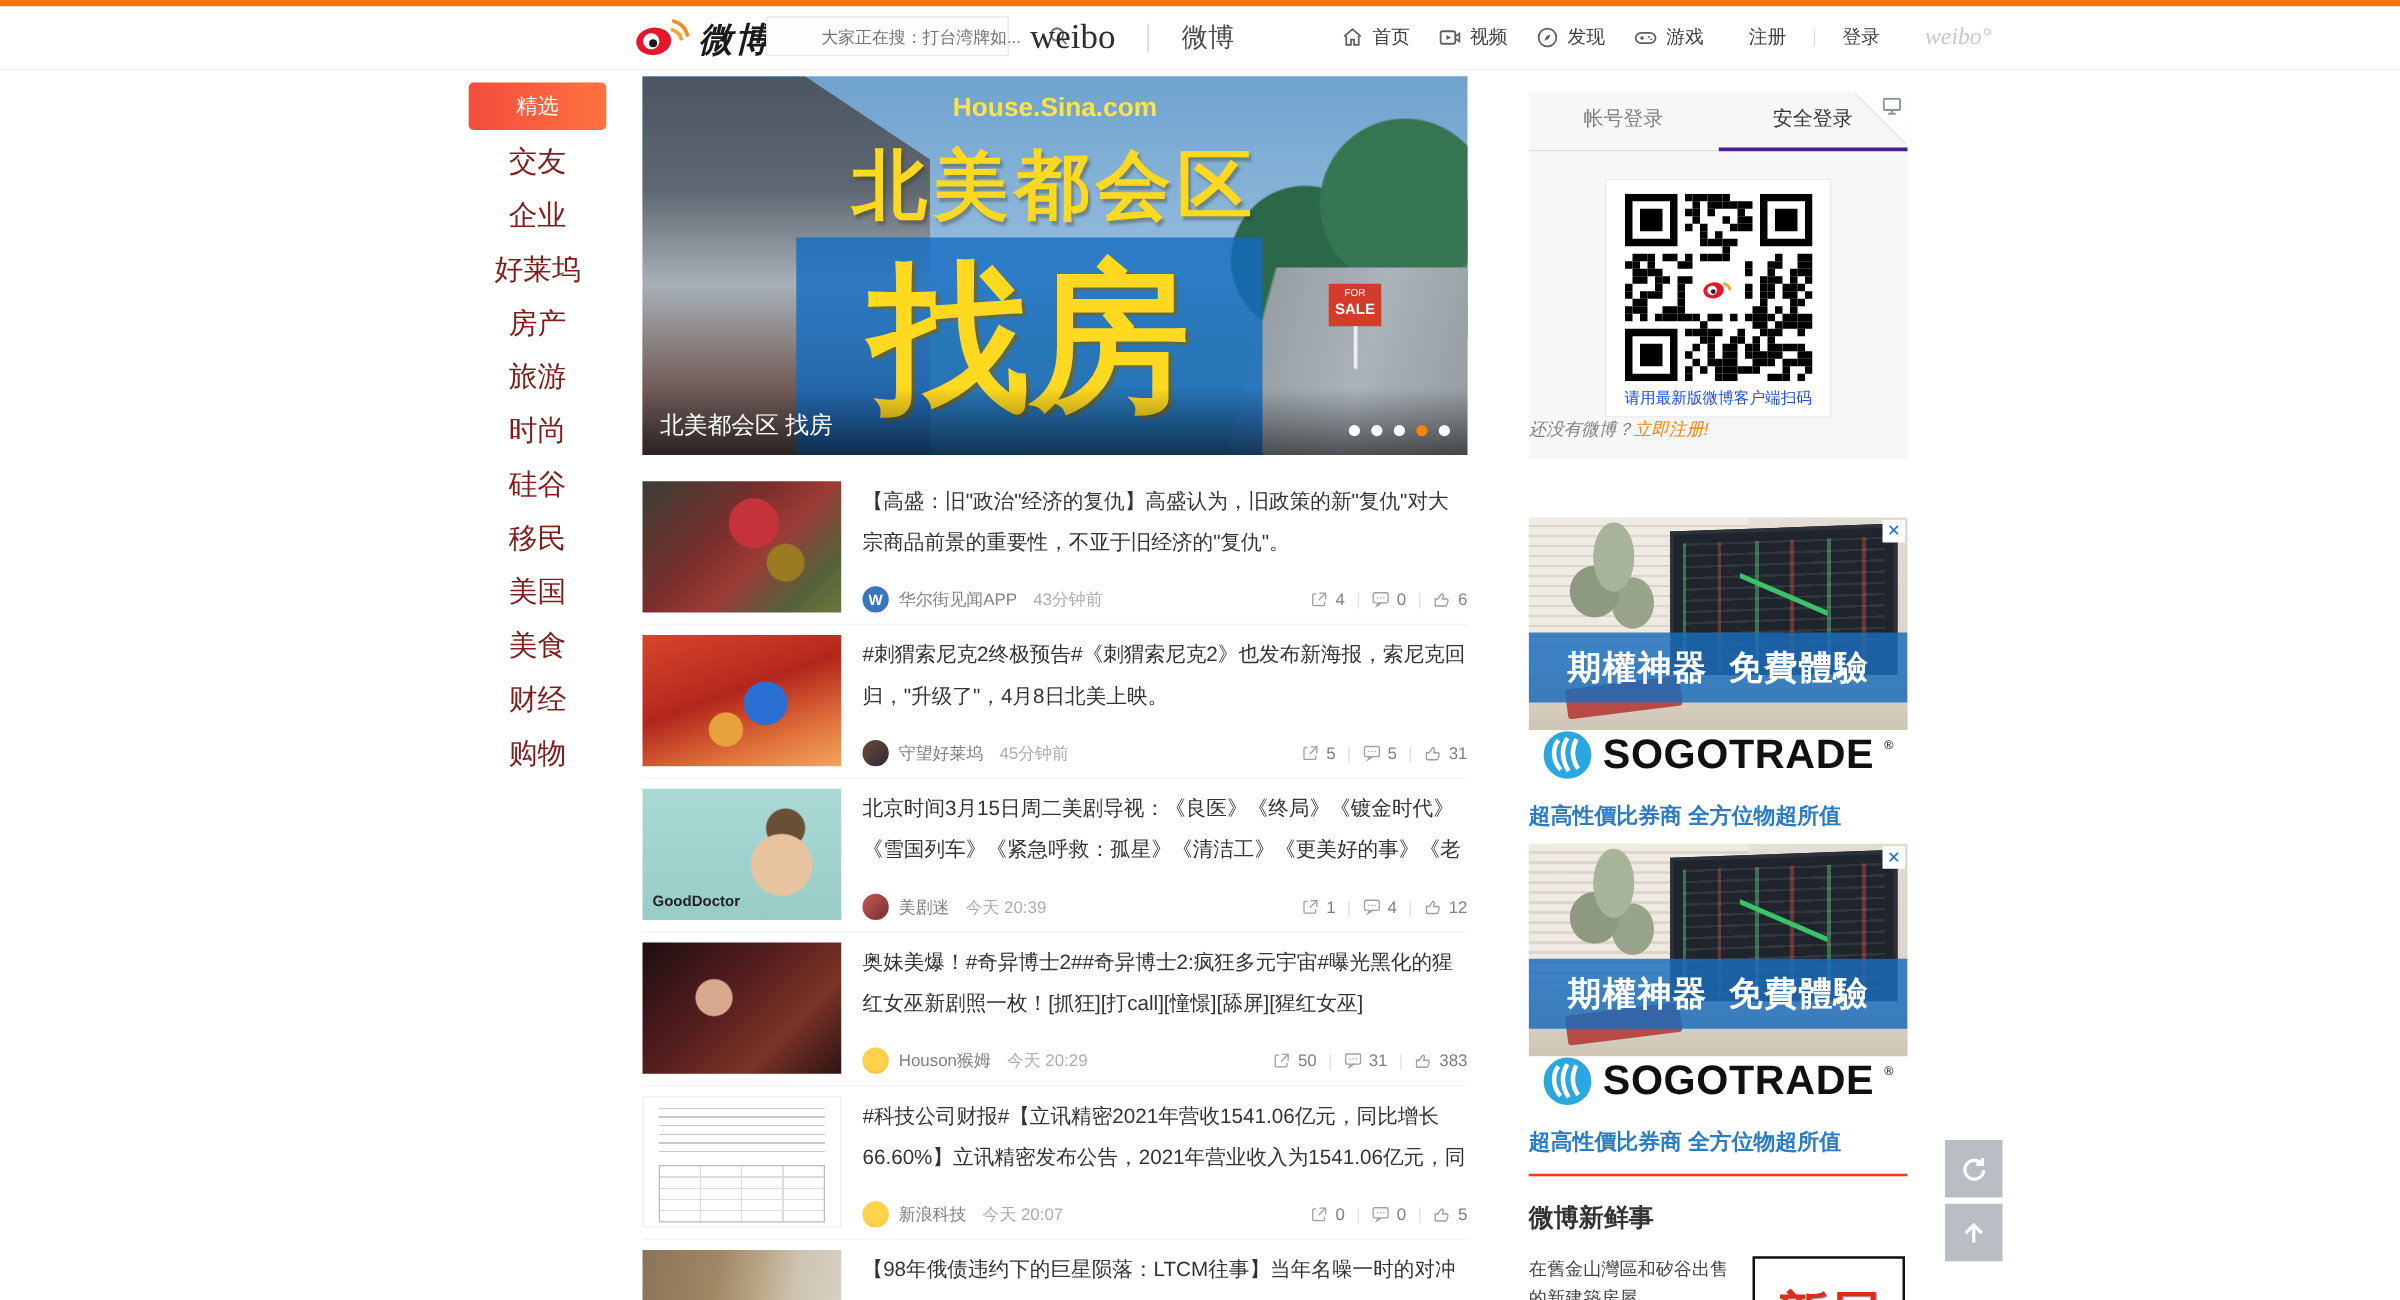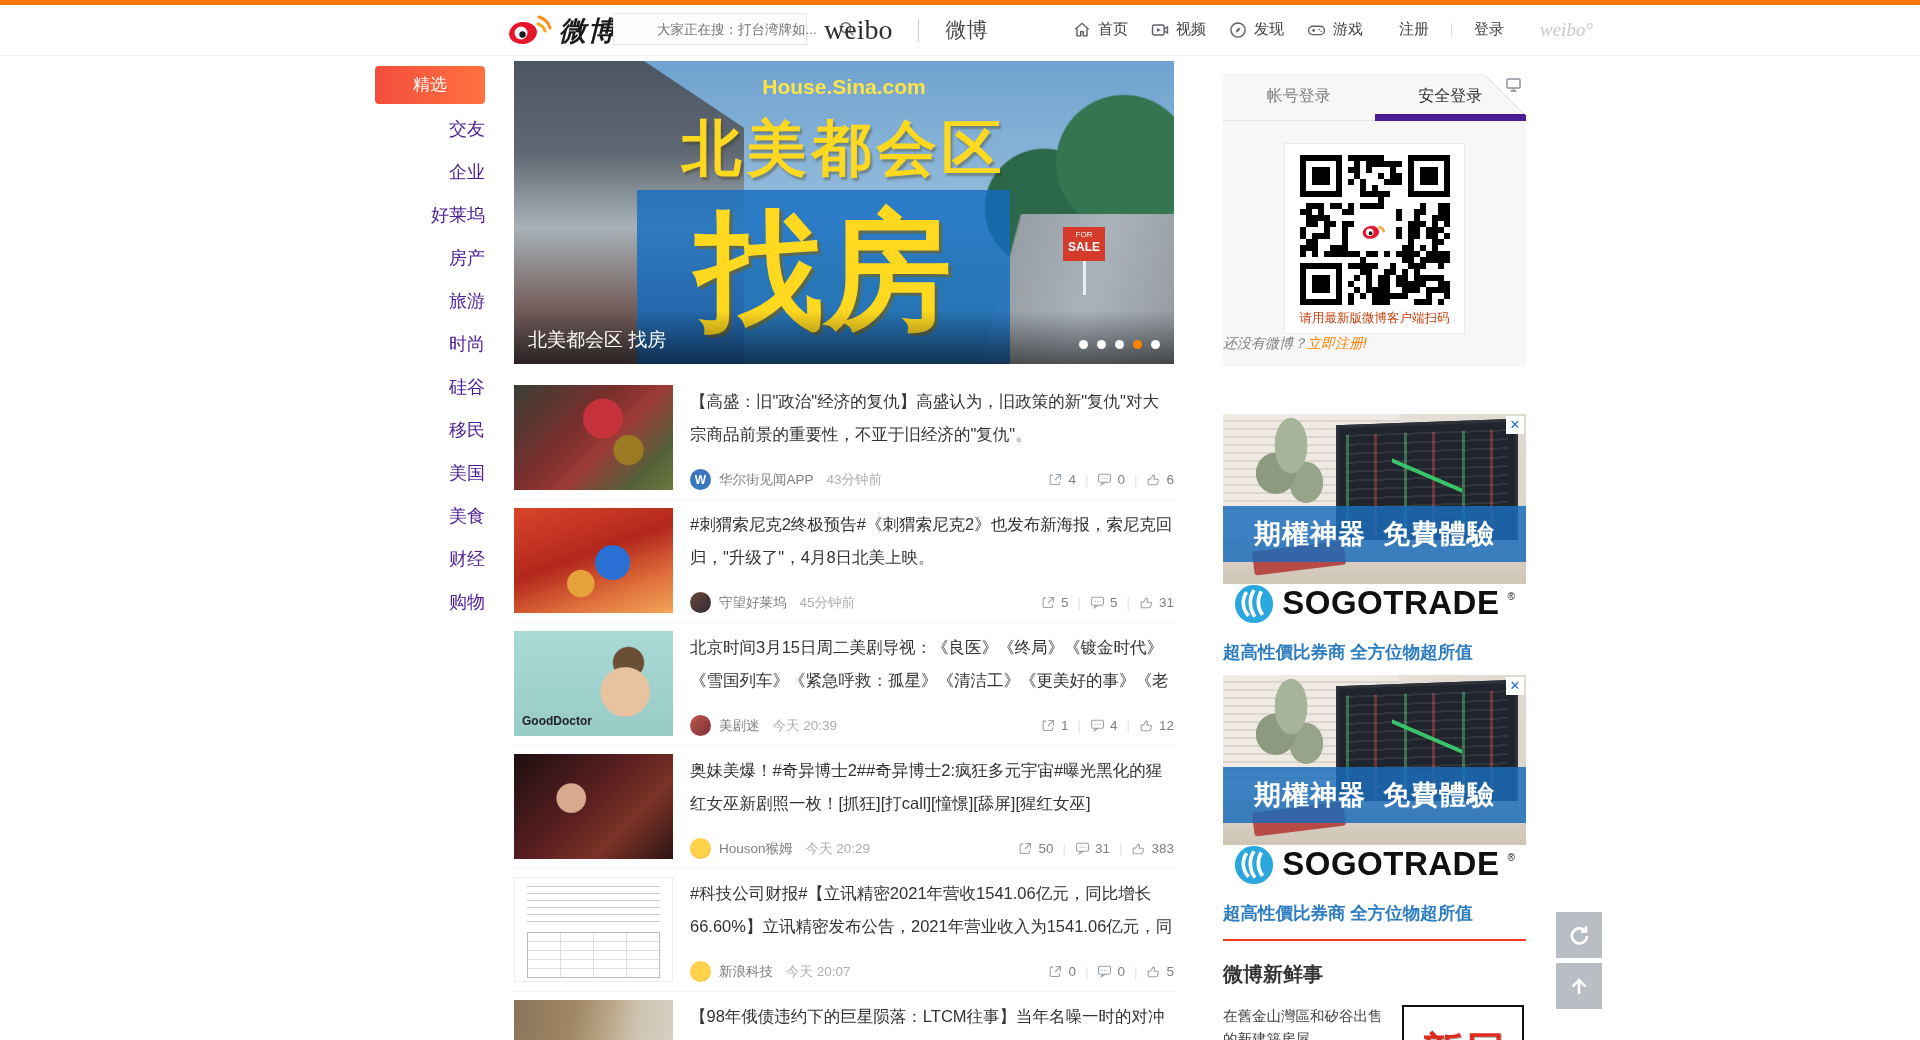"安全登录" .tab-active { border-bottom: 7px solid #4c1d95 -> 3px solid #4c1d95 }
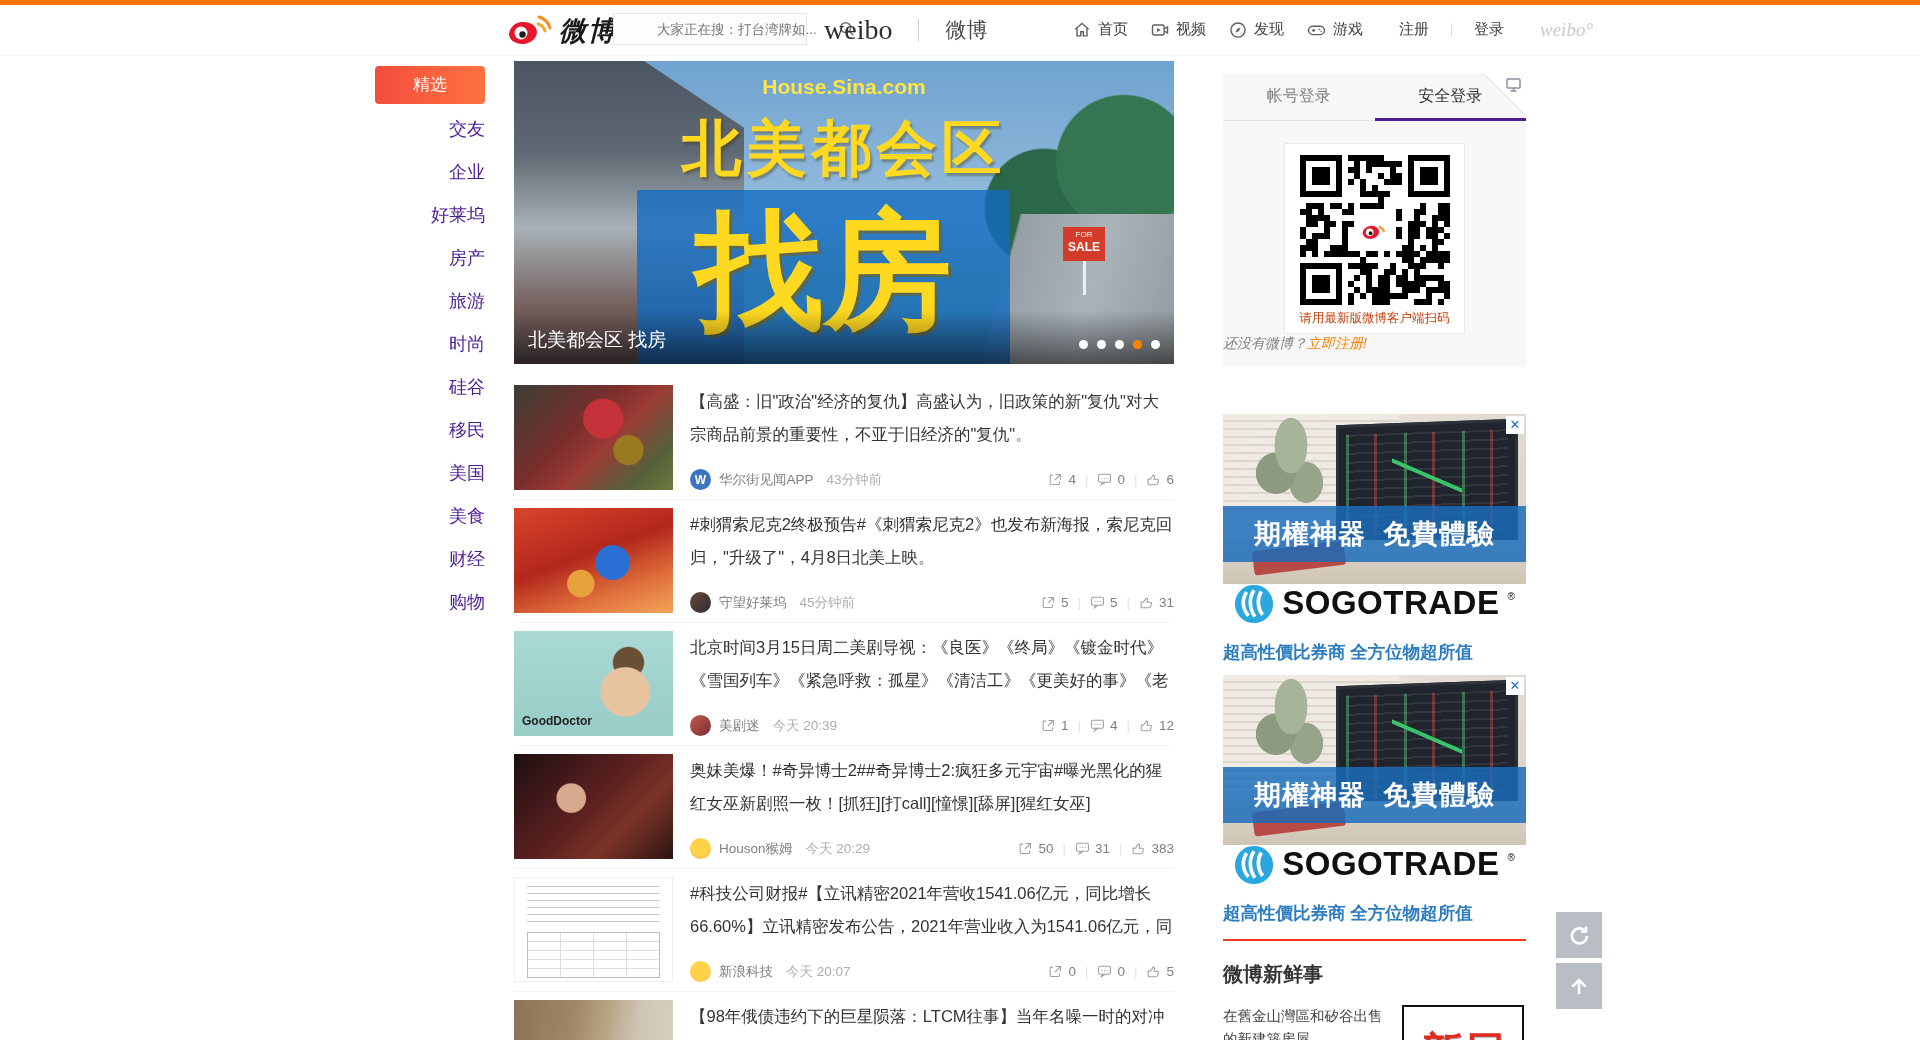"交友" .cat { color: #4c1d95 -> #7f1d1d; font-size: 18px -> 23px; text-align: right -> none }
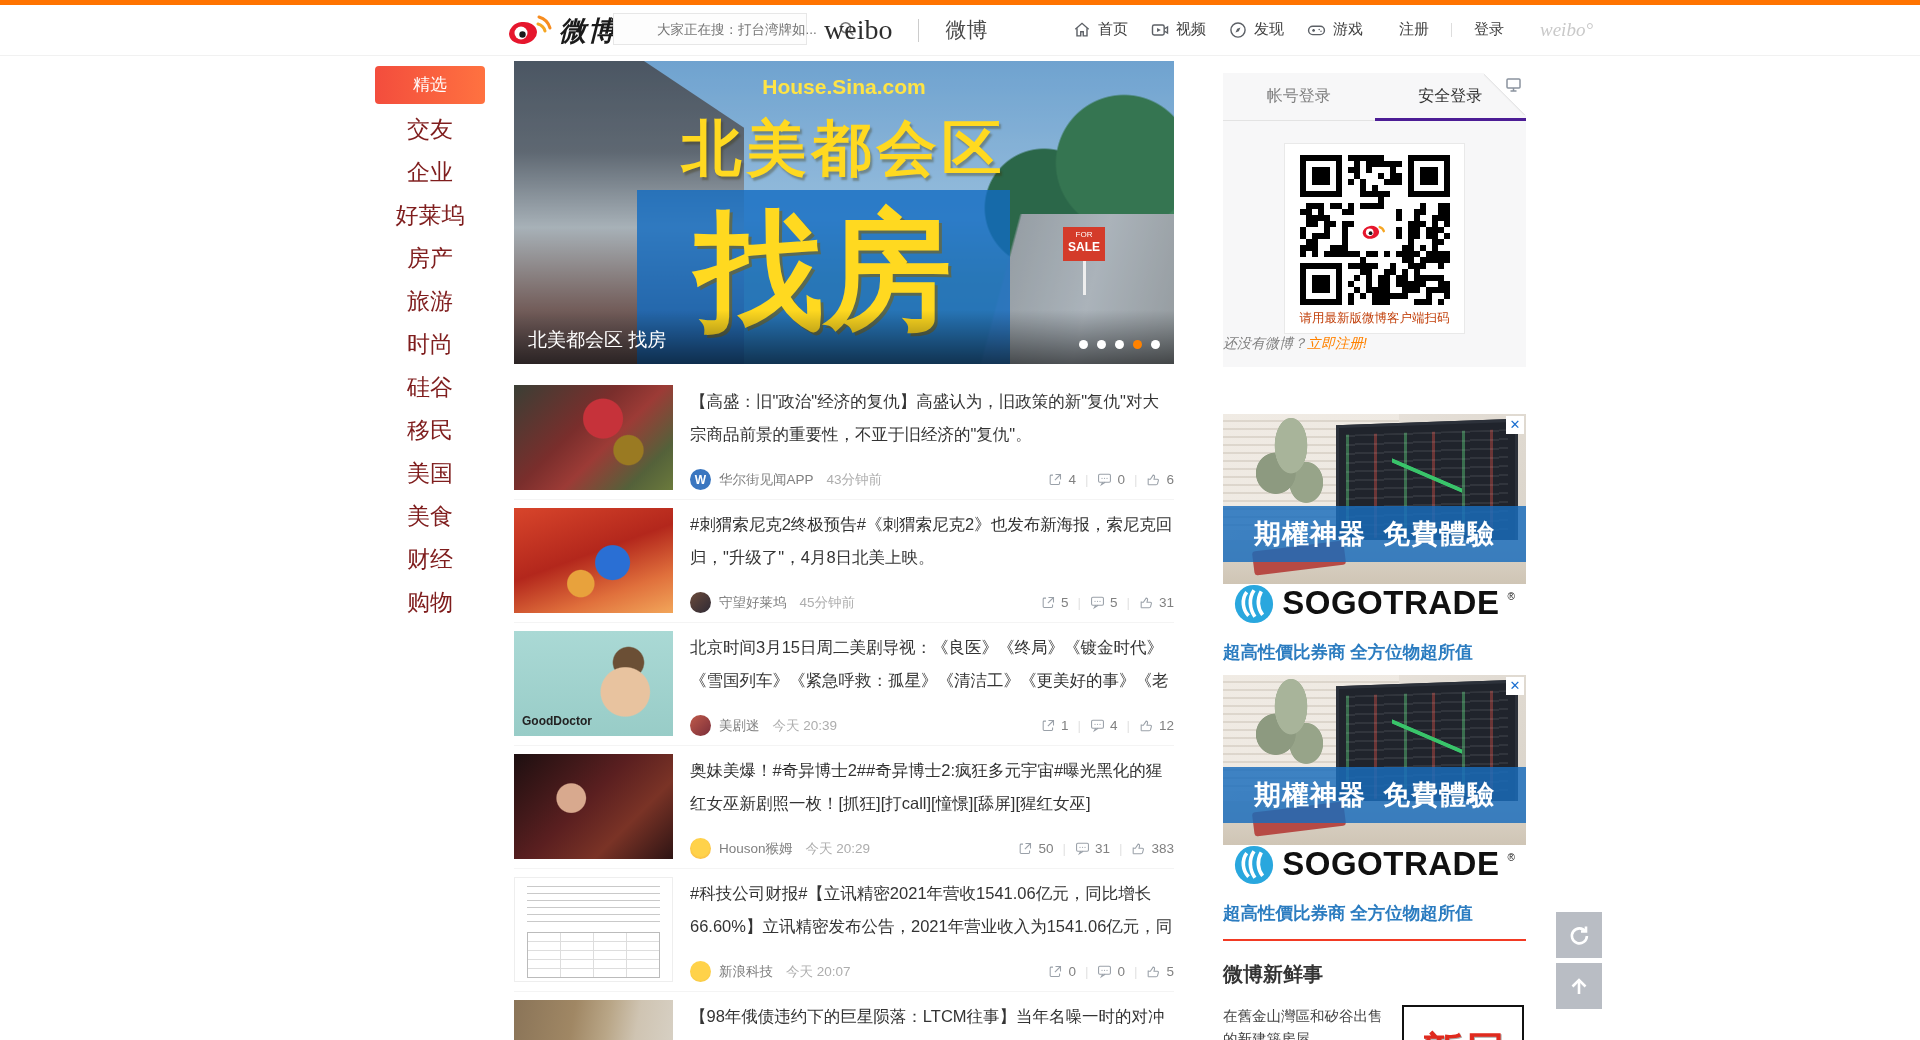"请用最新版微博客户端扫码" .qr-hint { color: #c2410c -> #1d4ed8 }
